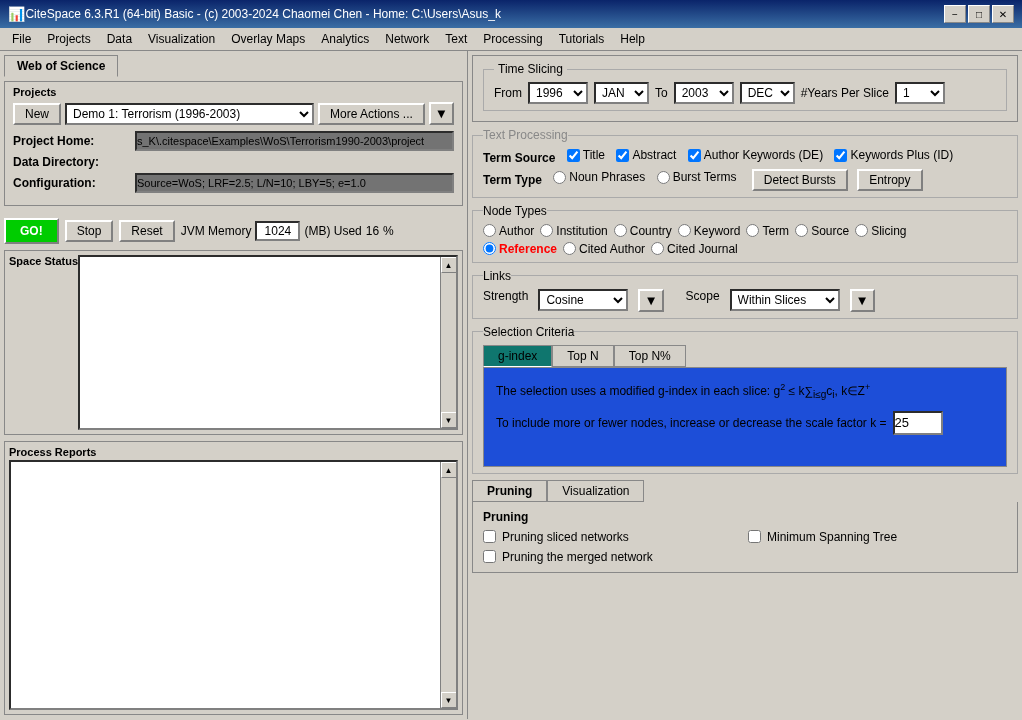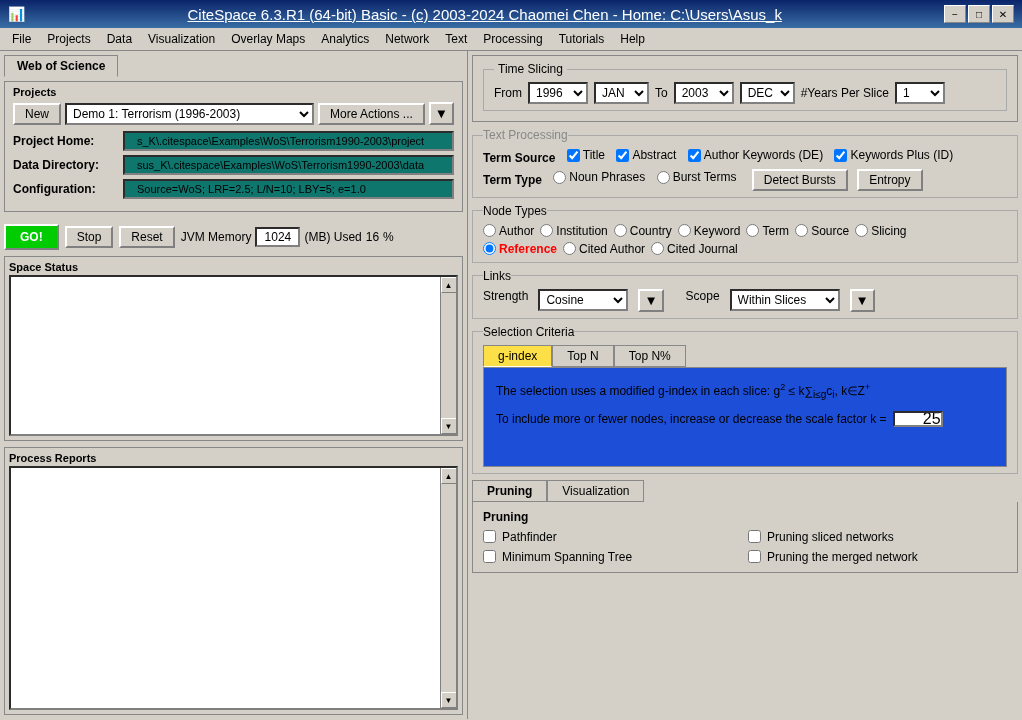"CiteSpace 6.3.R1 (64-bit) Basic -" .title-bar-text { font-size: 15px -> 12px; text-align: center -> left; text-decoration: underline -> none }
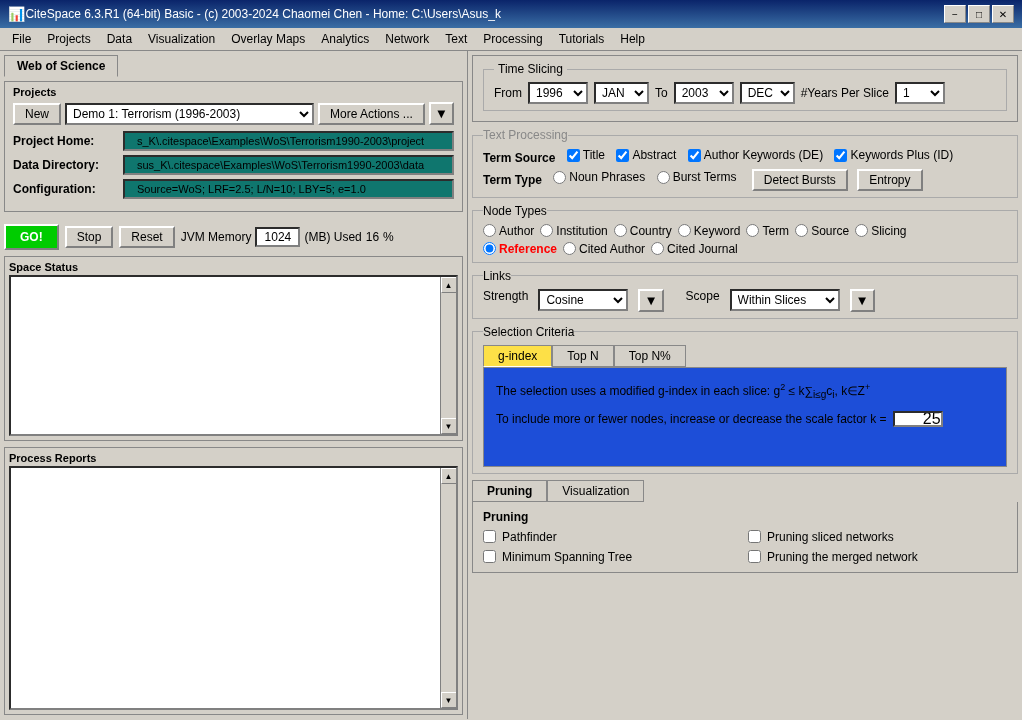"Project Home:" .label-col { width: 110px -> 122px }
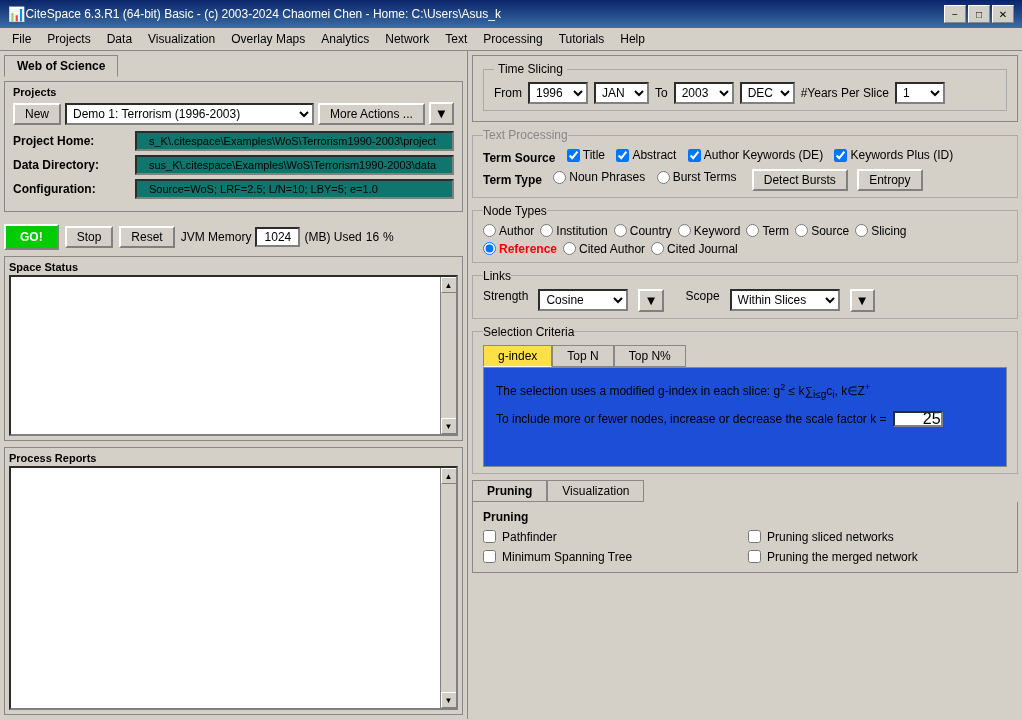"s_K\.citespace\Examples\WoS\Terrorism199" .value-col { background: #0f766e -> #737373; padding: 2px 12px -> 2px 0 }
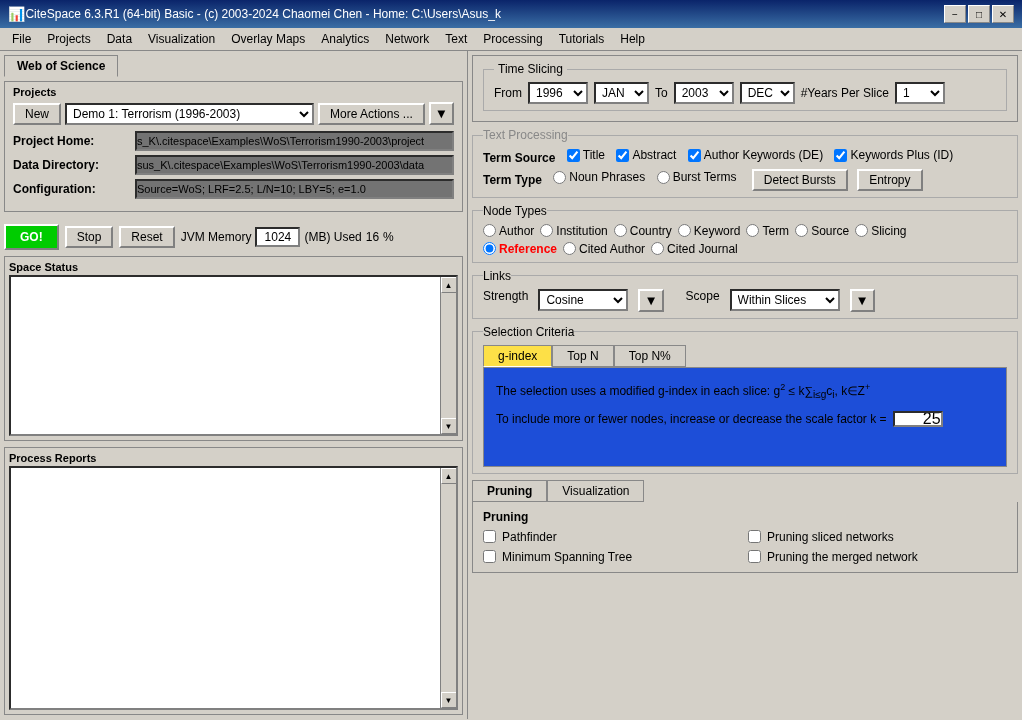"sus_K\.citespace\Examples\WoS\Terrorism1" span.value-col { html: <span>sus_K\.citespace\Examples\WoS\Terrorism1990-2003\data</span> -> none }
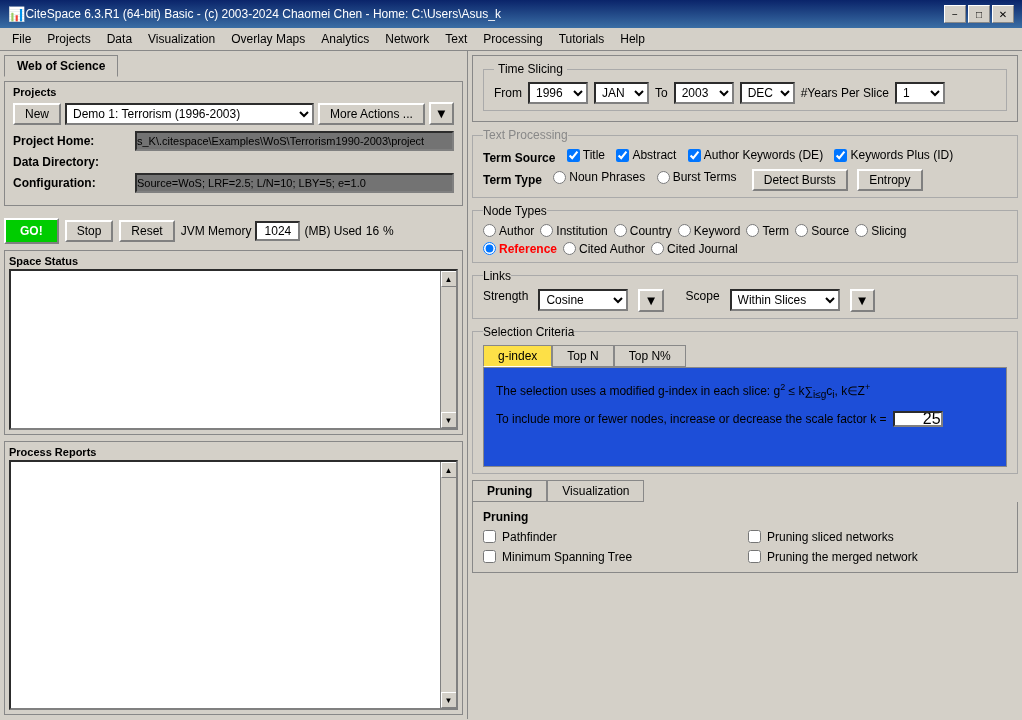"Space Status" div { flex-direction: column -> row }
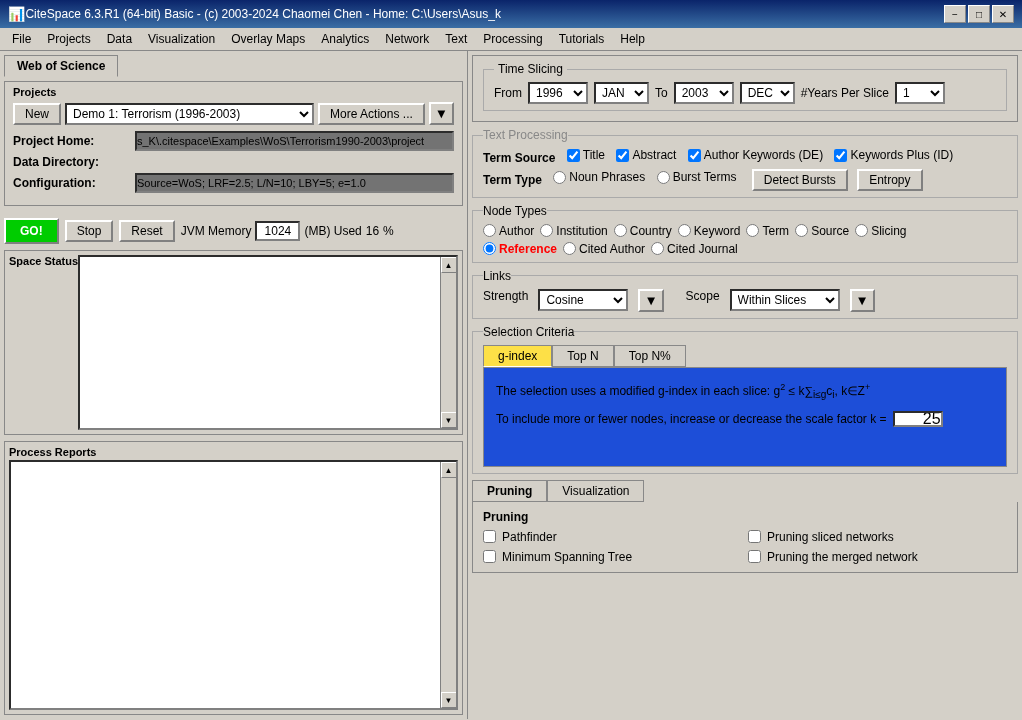"g-index" .tab-button.active { background: #fde047 -> #0f766e }
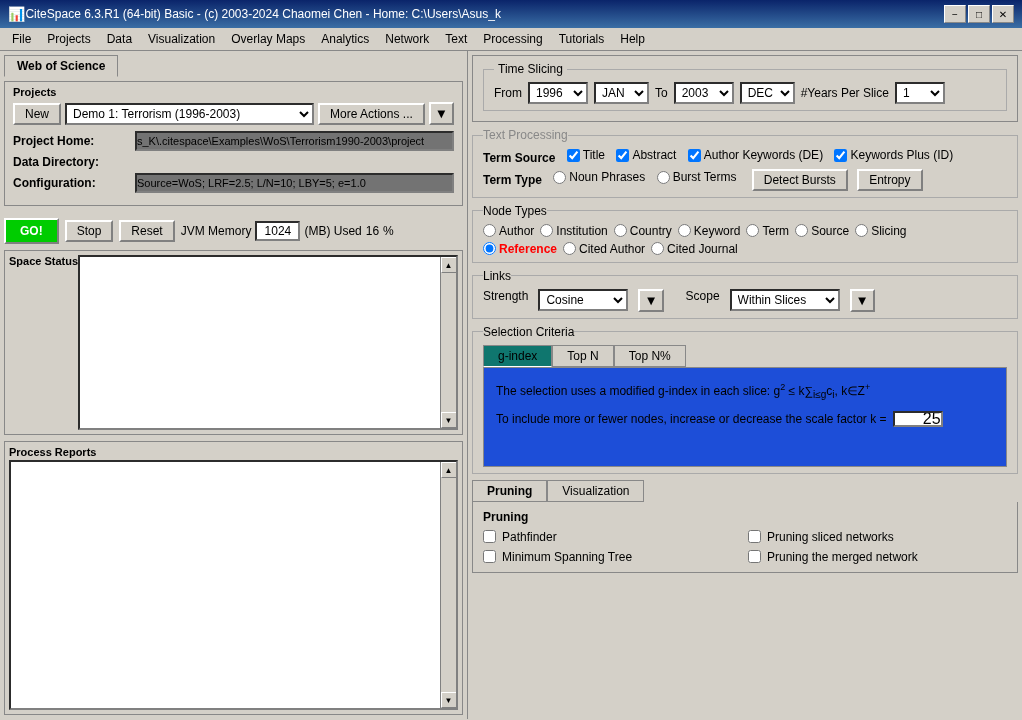"25" .scale-input { font-size: 16px -> 13px; height: 16px -> 24px; text-align: right -> left }
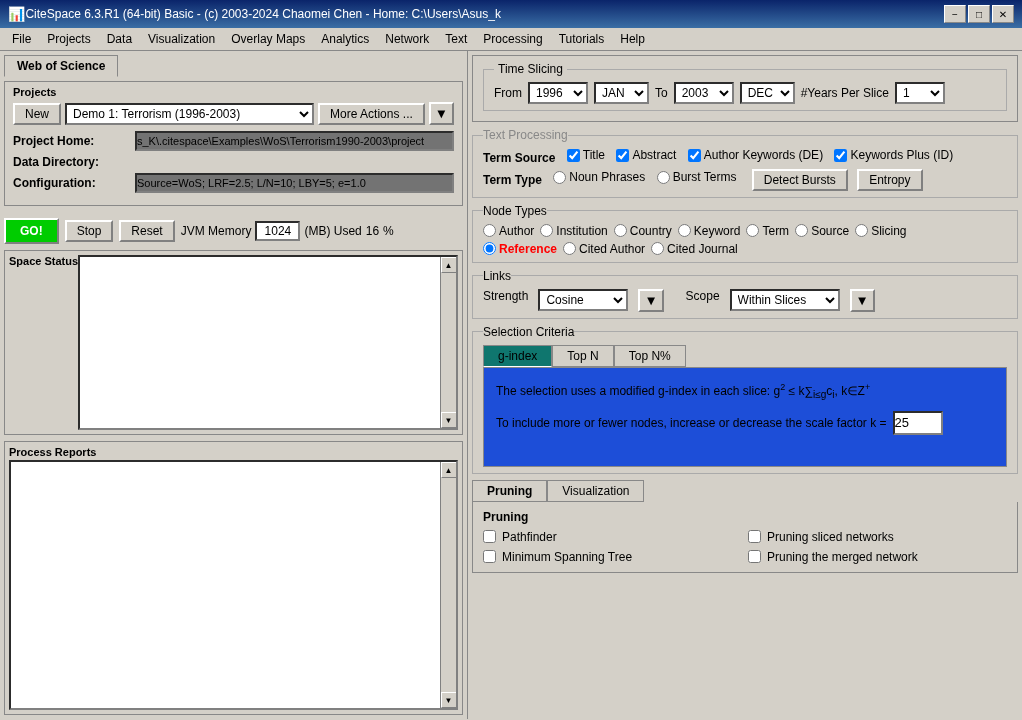"Pathfinder" div.pruning-item { html: <div> <input> <span>Pathfinder</span> </div> -> none }
